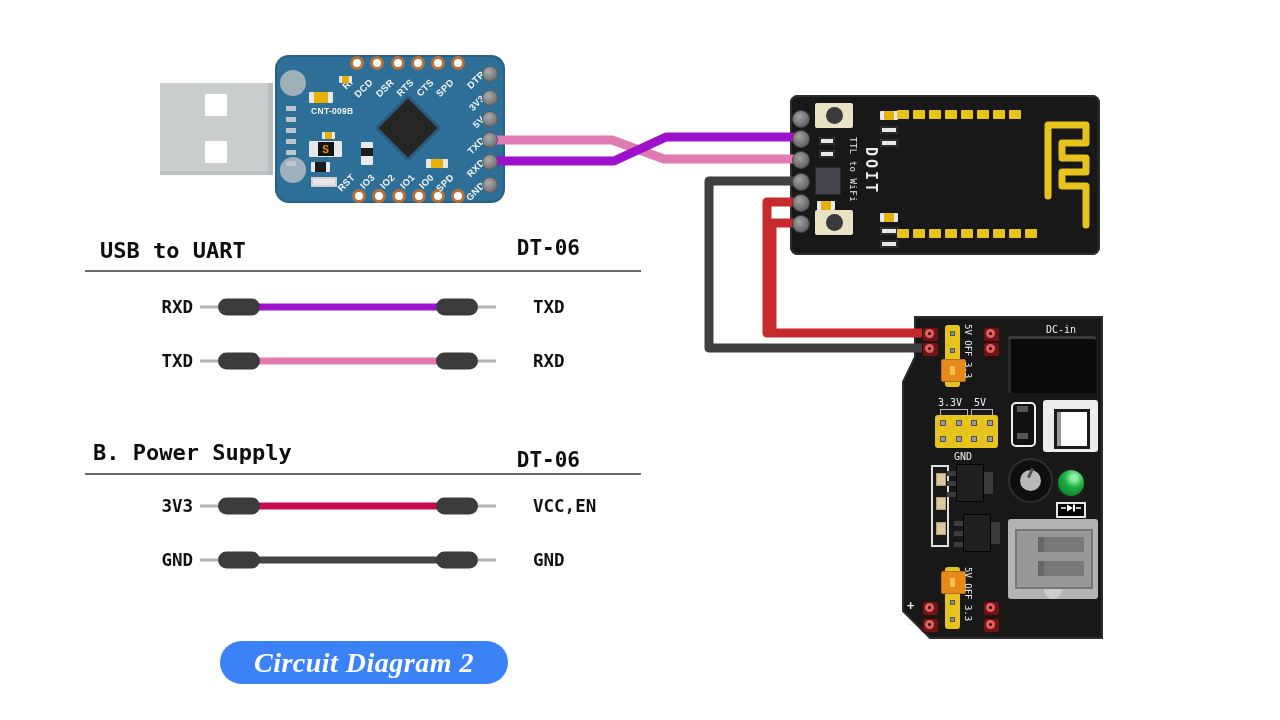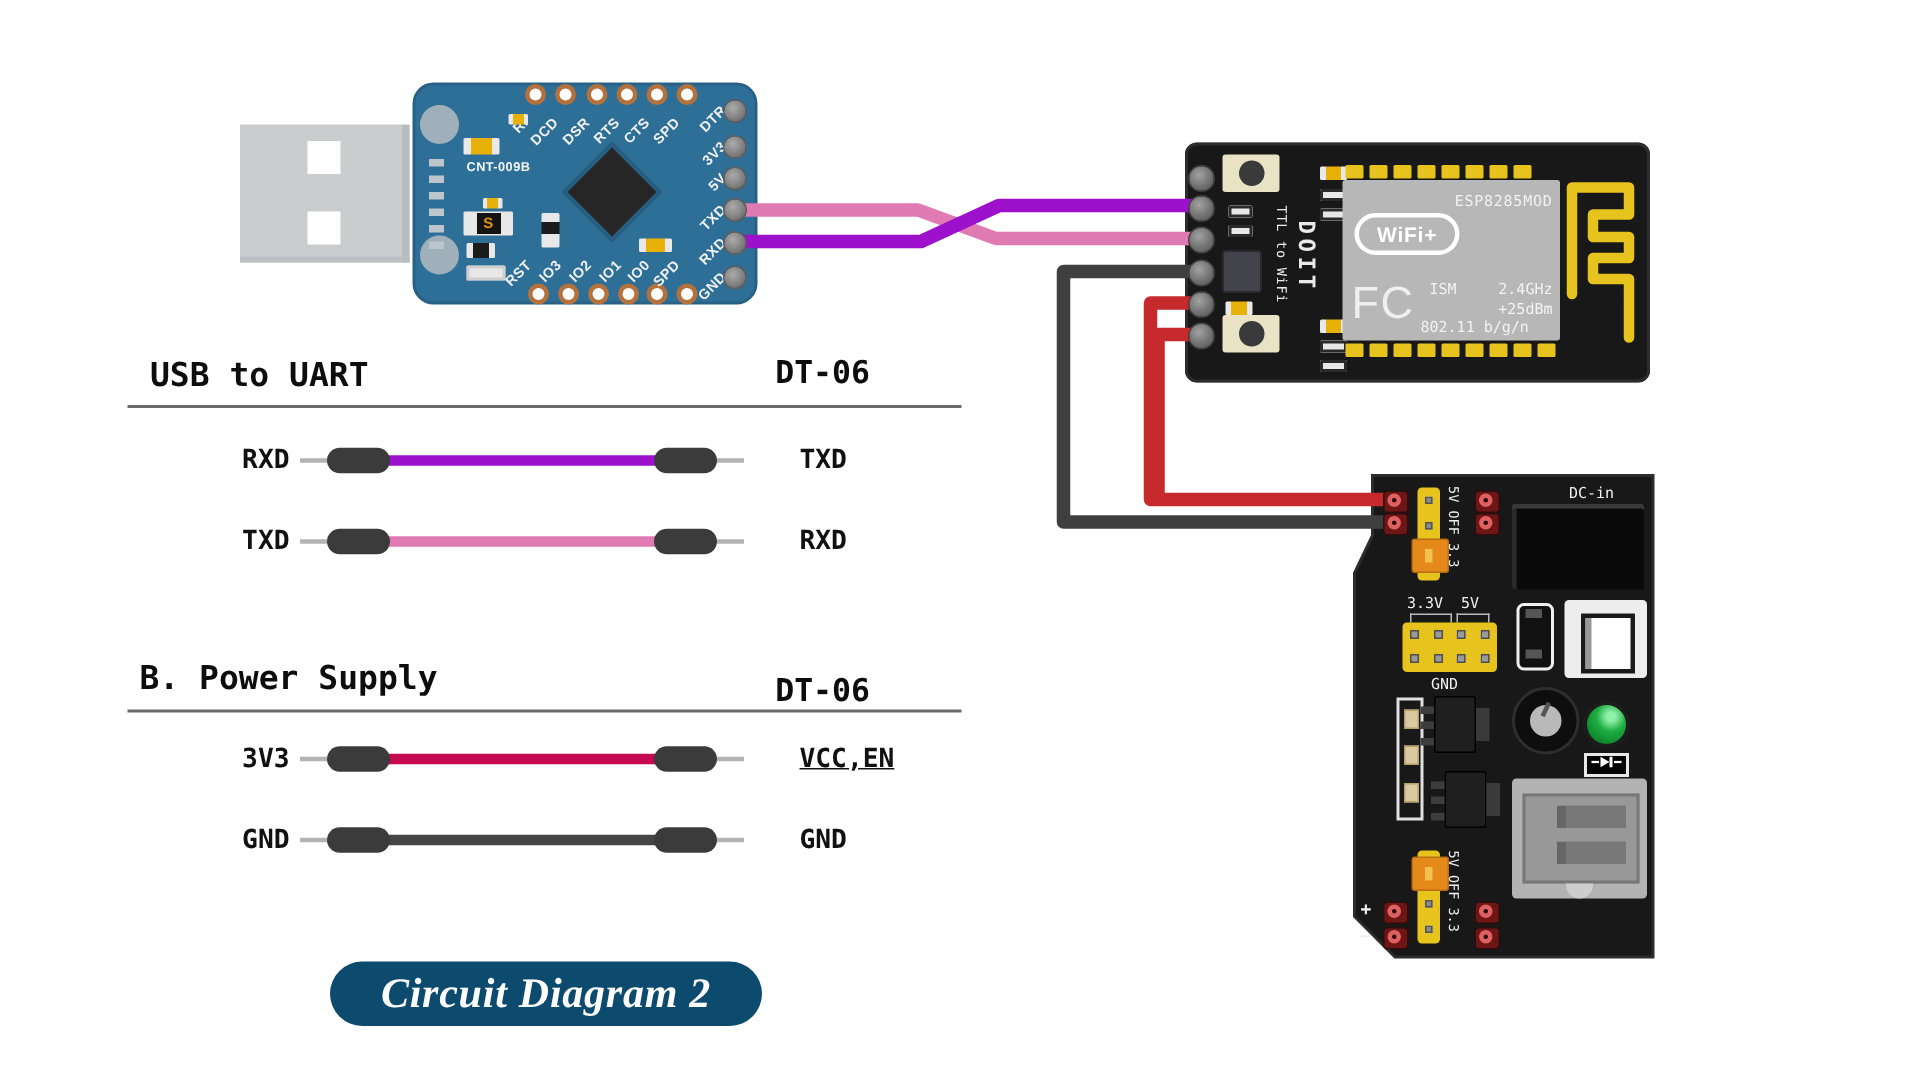"ESP8285MOD" div.abs { html: <div> <span>ESP8285MOD</span> <span>WiFi+</span> <span>FC</span> <span>ISM</span> <span>2.4GHz</span> <span>+25dBm</span> <span>802.11 b/g/n</span> </div> -> none }
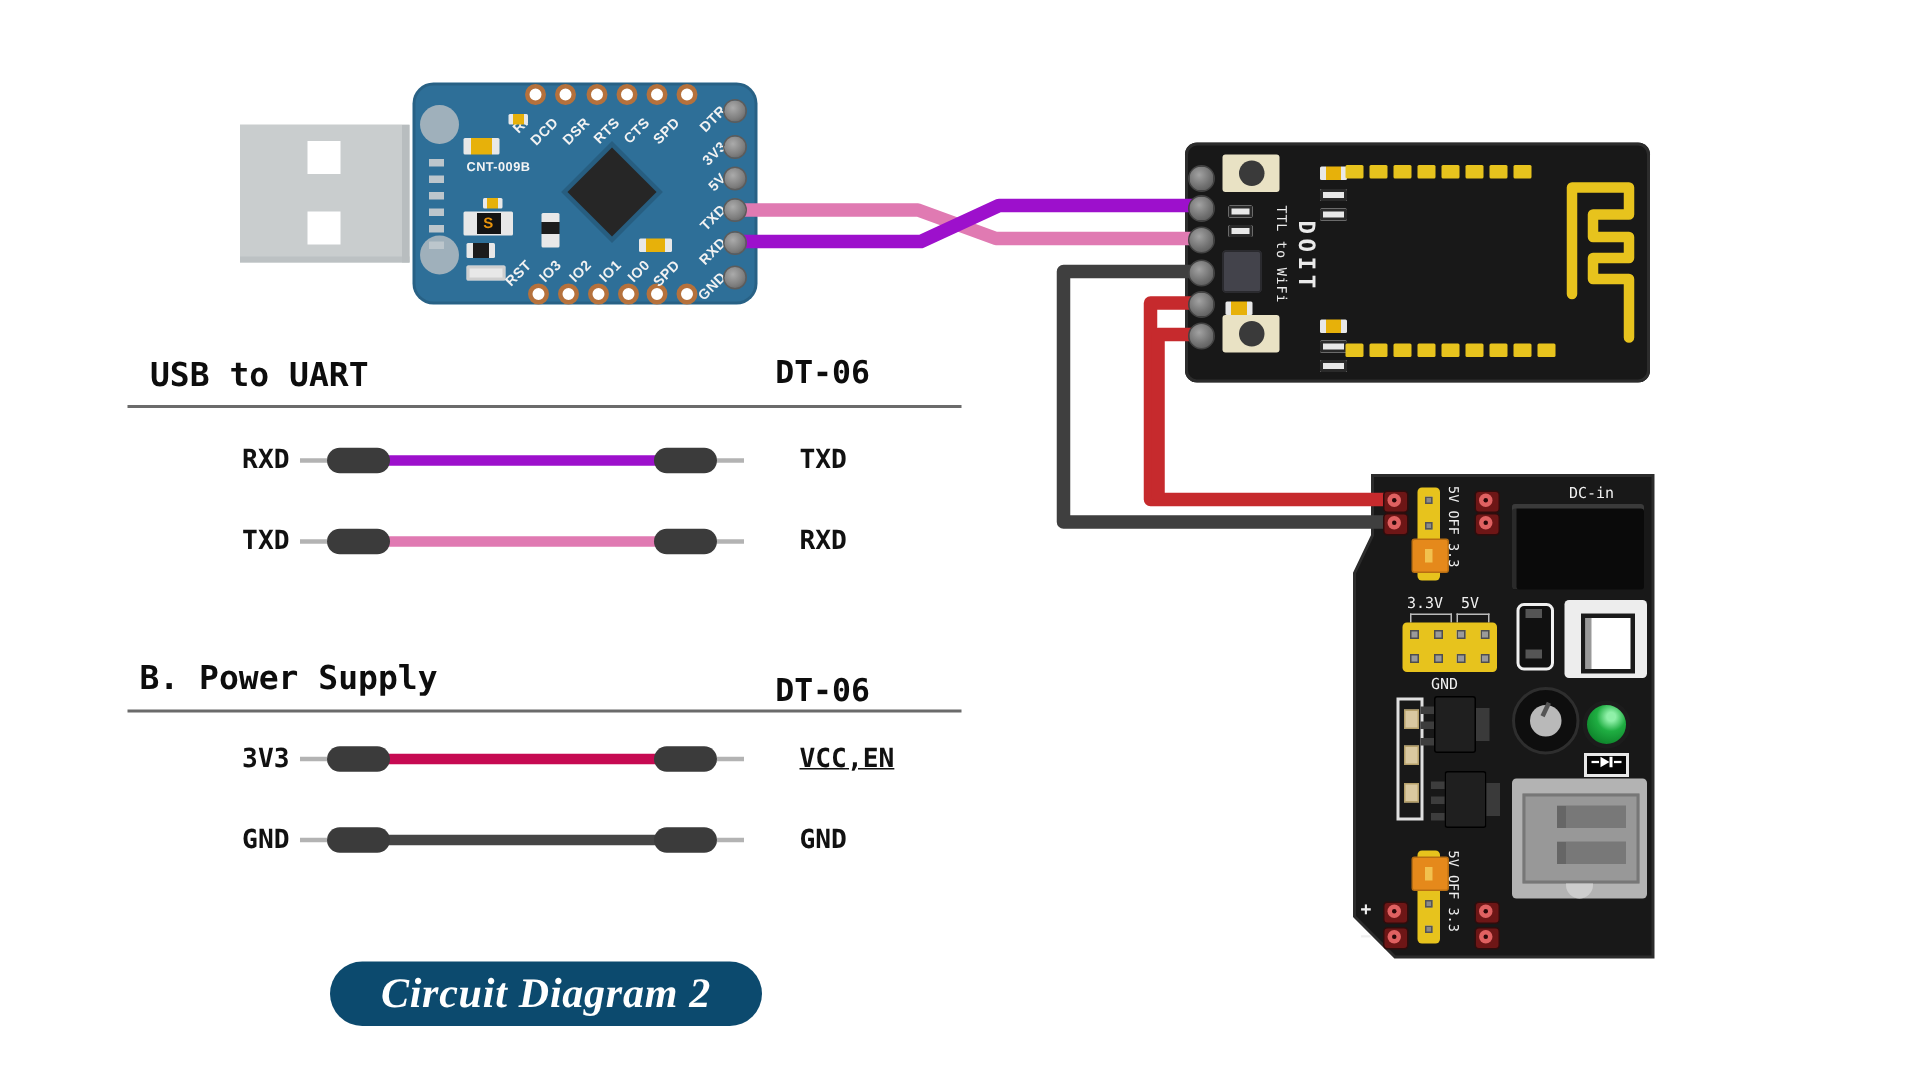"VCC,EN" span.tbl-lab { text-decoration: underline -> none }
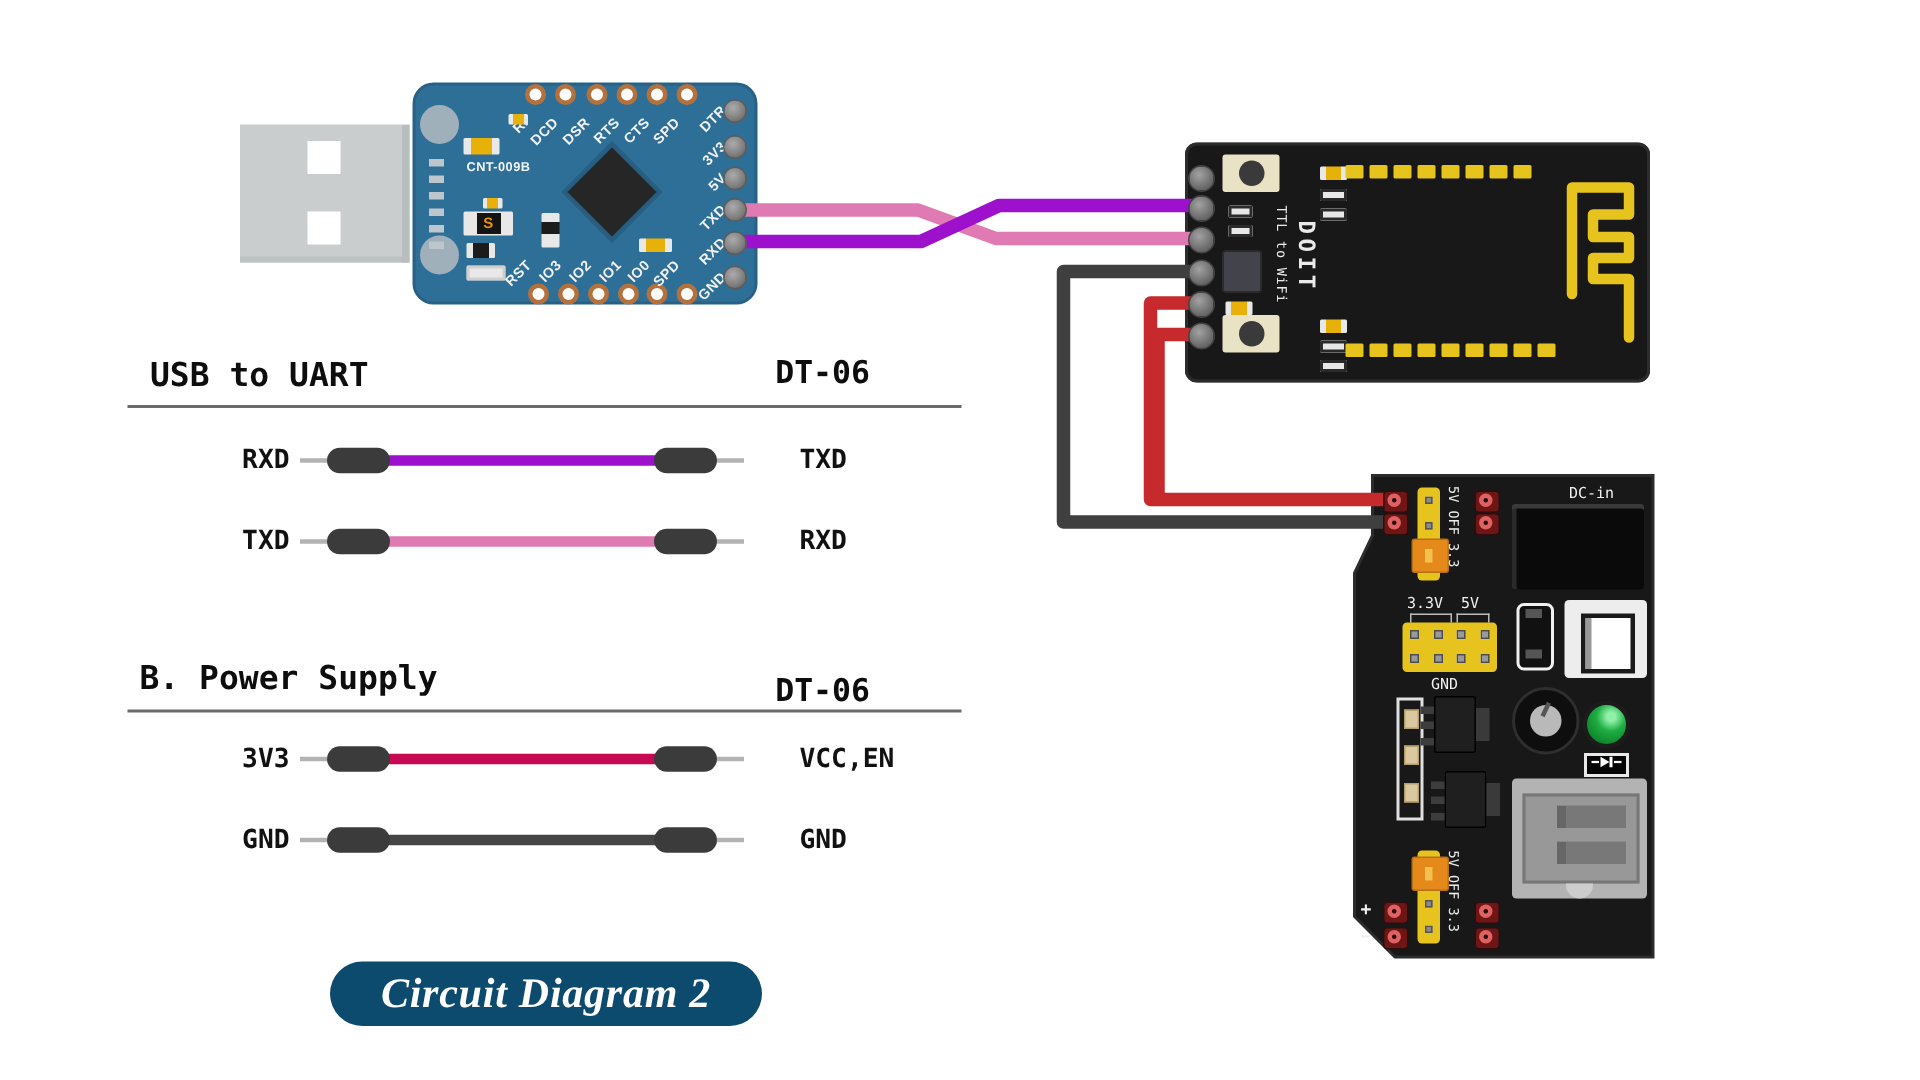"Circuit Diagram 2" div.abs { background: #0c4a6e -> #3b82f6 }
